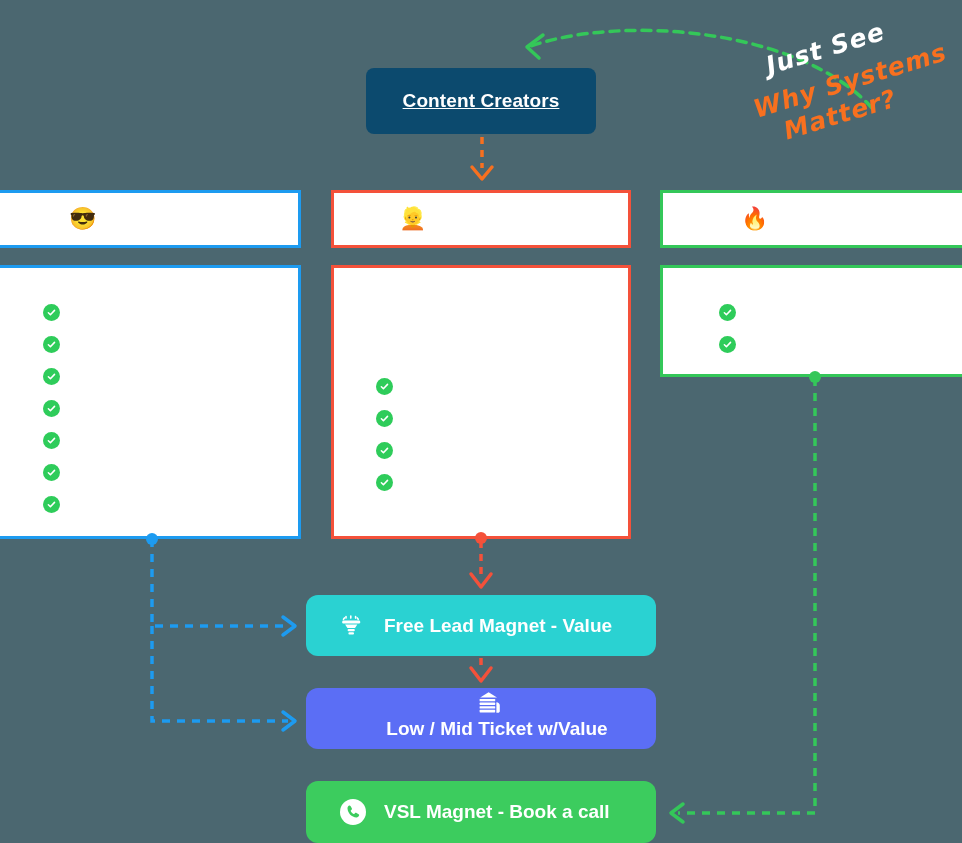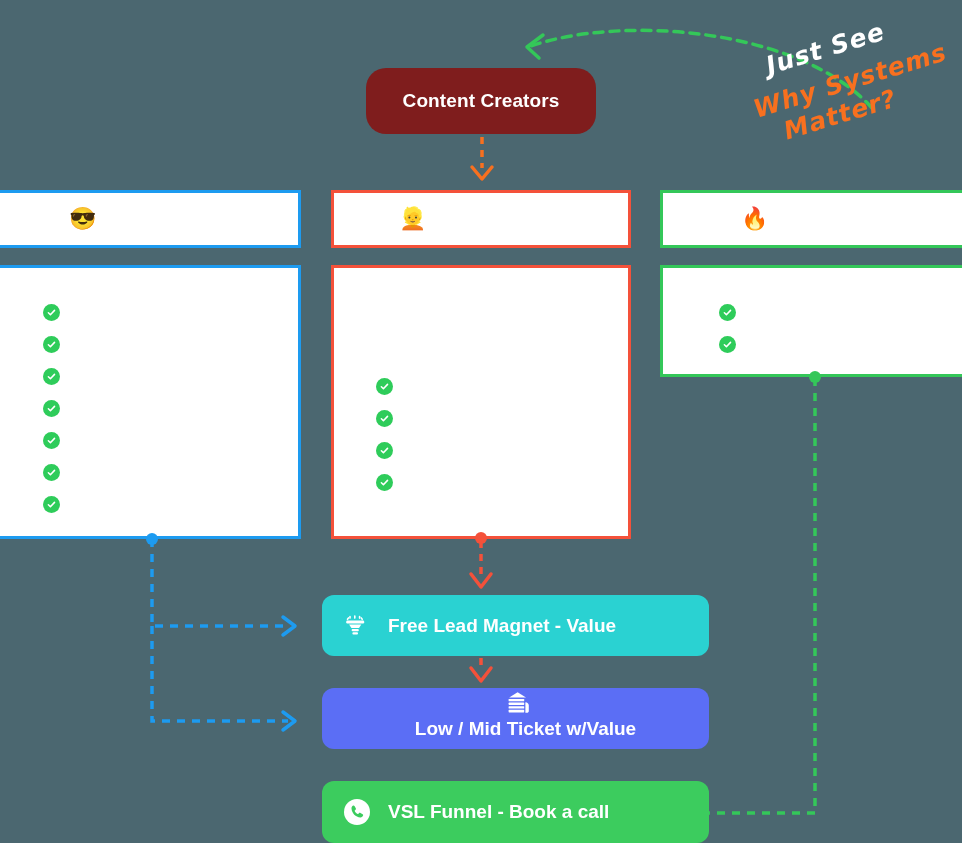"Content Creators" .top-node { background: #7f1d1d -> #0c4a6e; border-radius: 20px -> 8px; text-decoration: none -> underline }
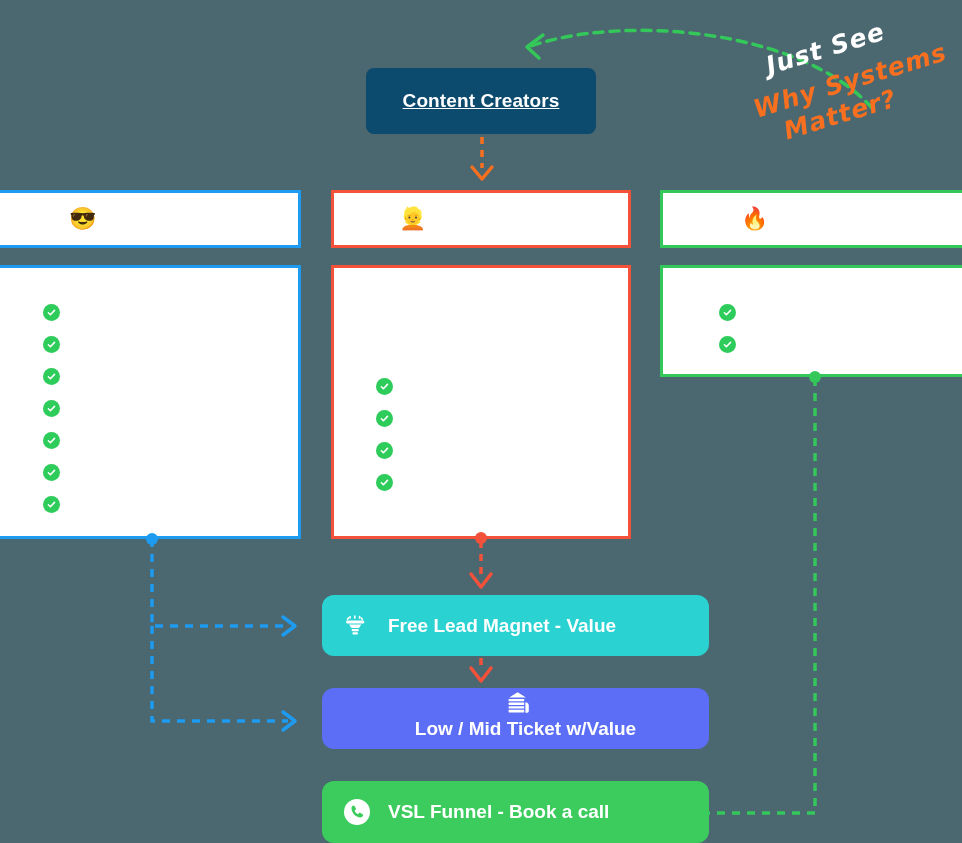"Free Lead Magnet - Value" .cta { left: 322px -> 306px; padding-left: 20px -> 32px; width: 387px -> 350px }
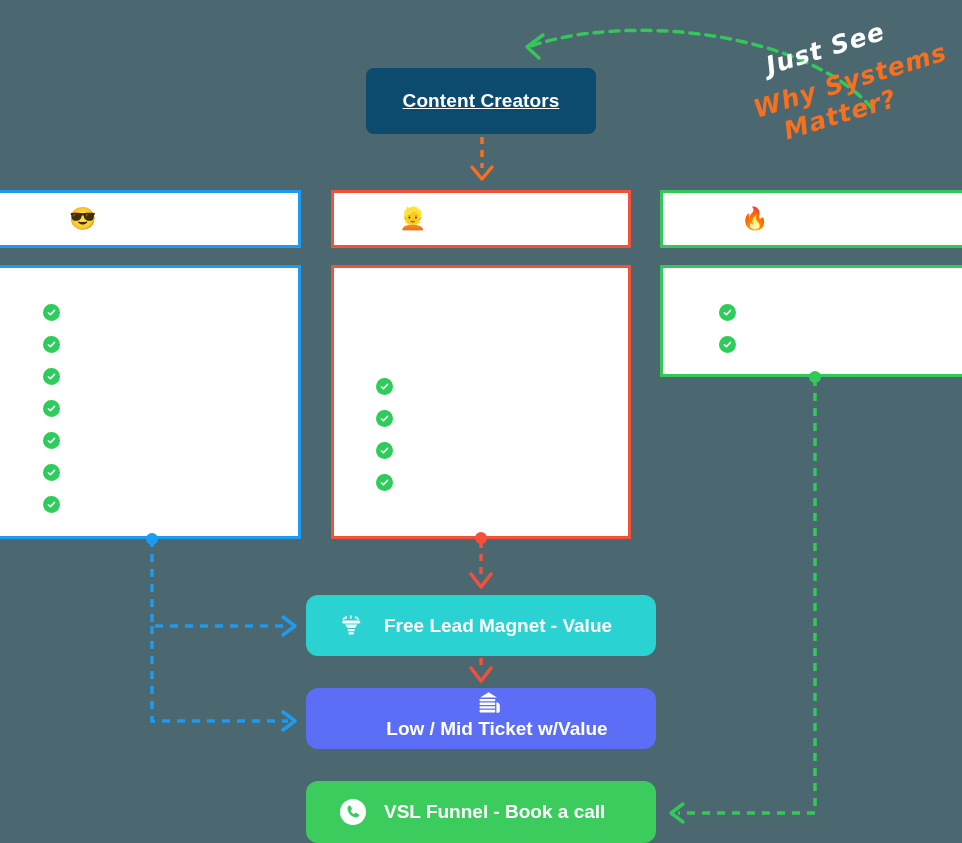"VSL Funnel - Book a" span { text: Funnel -> Magnet }
